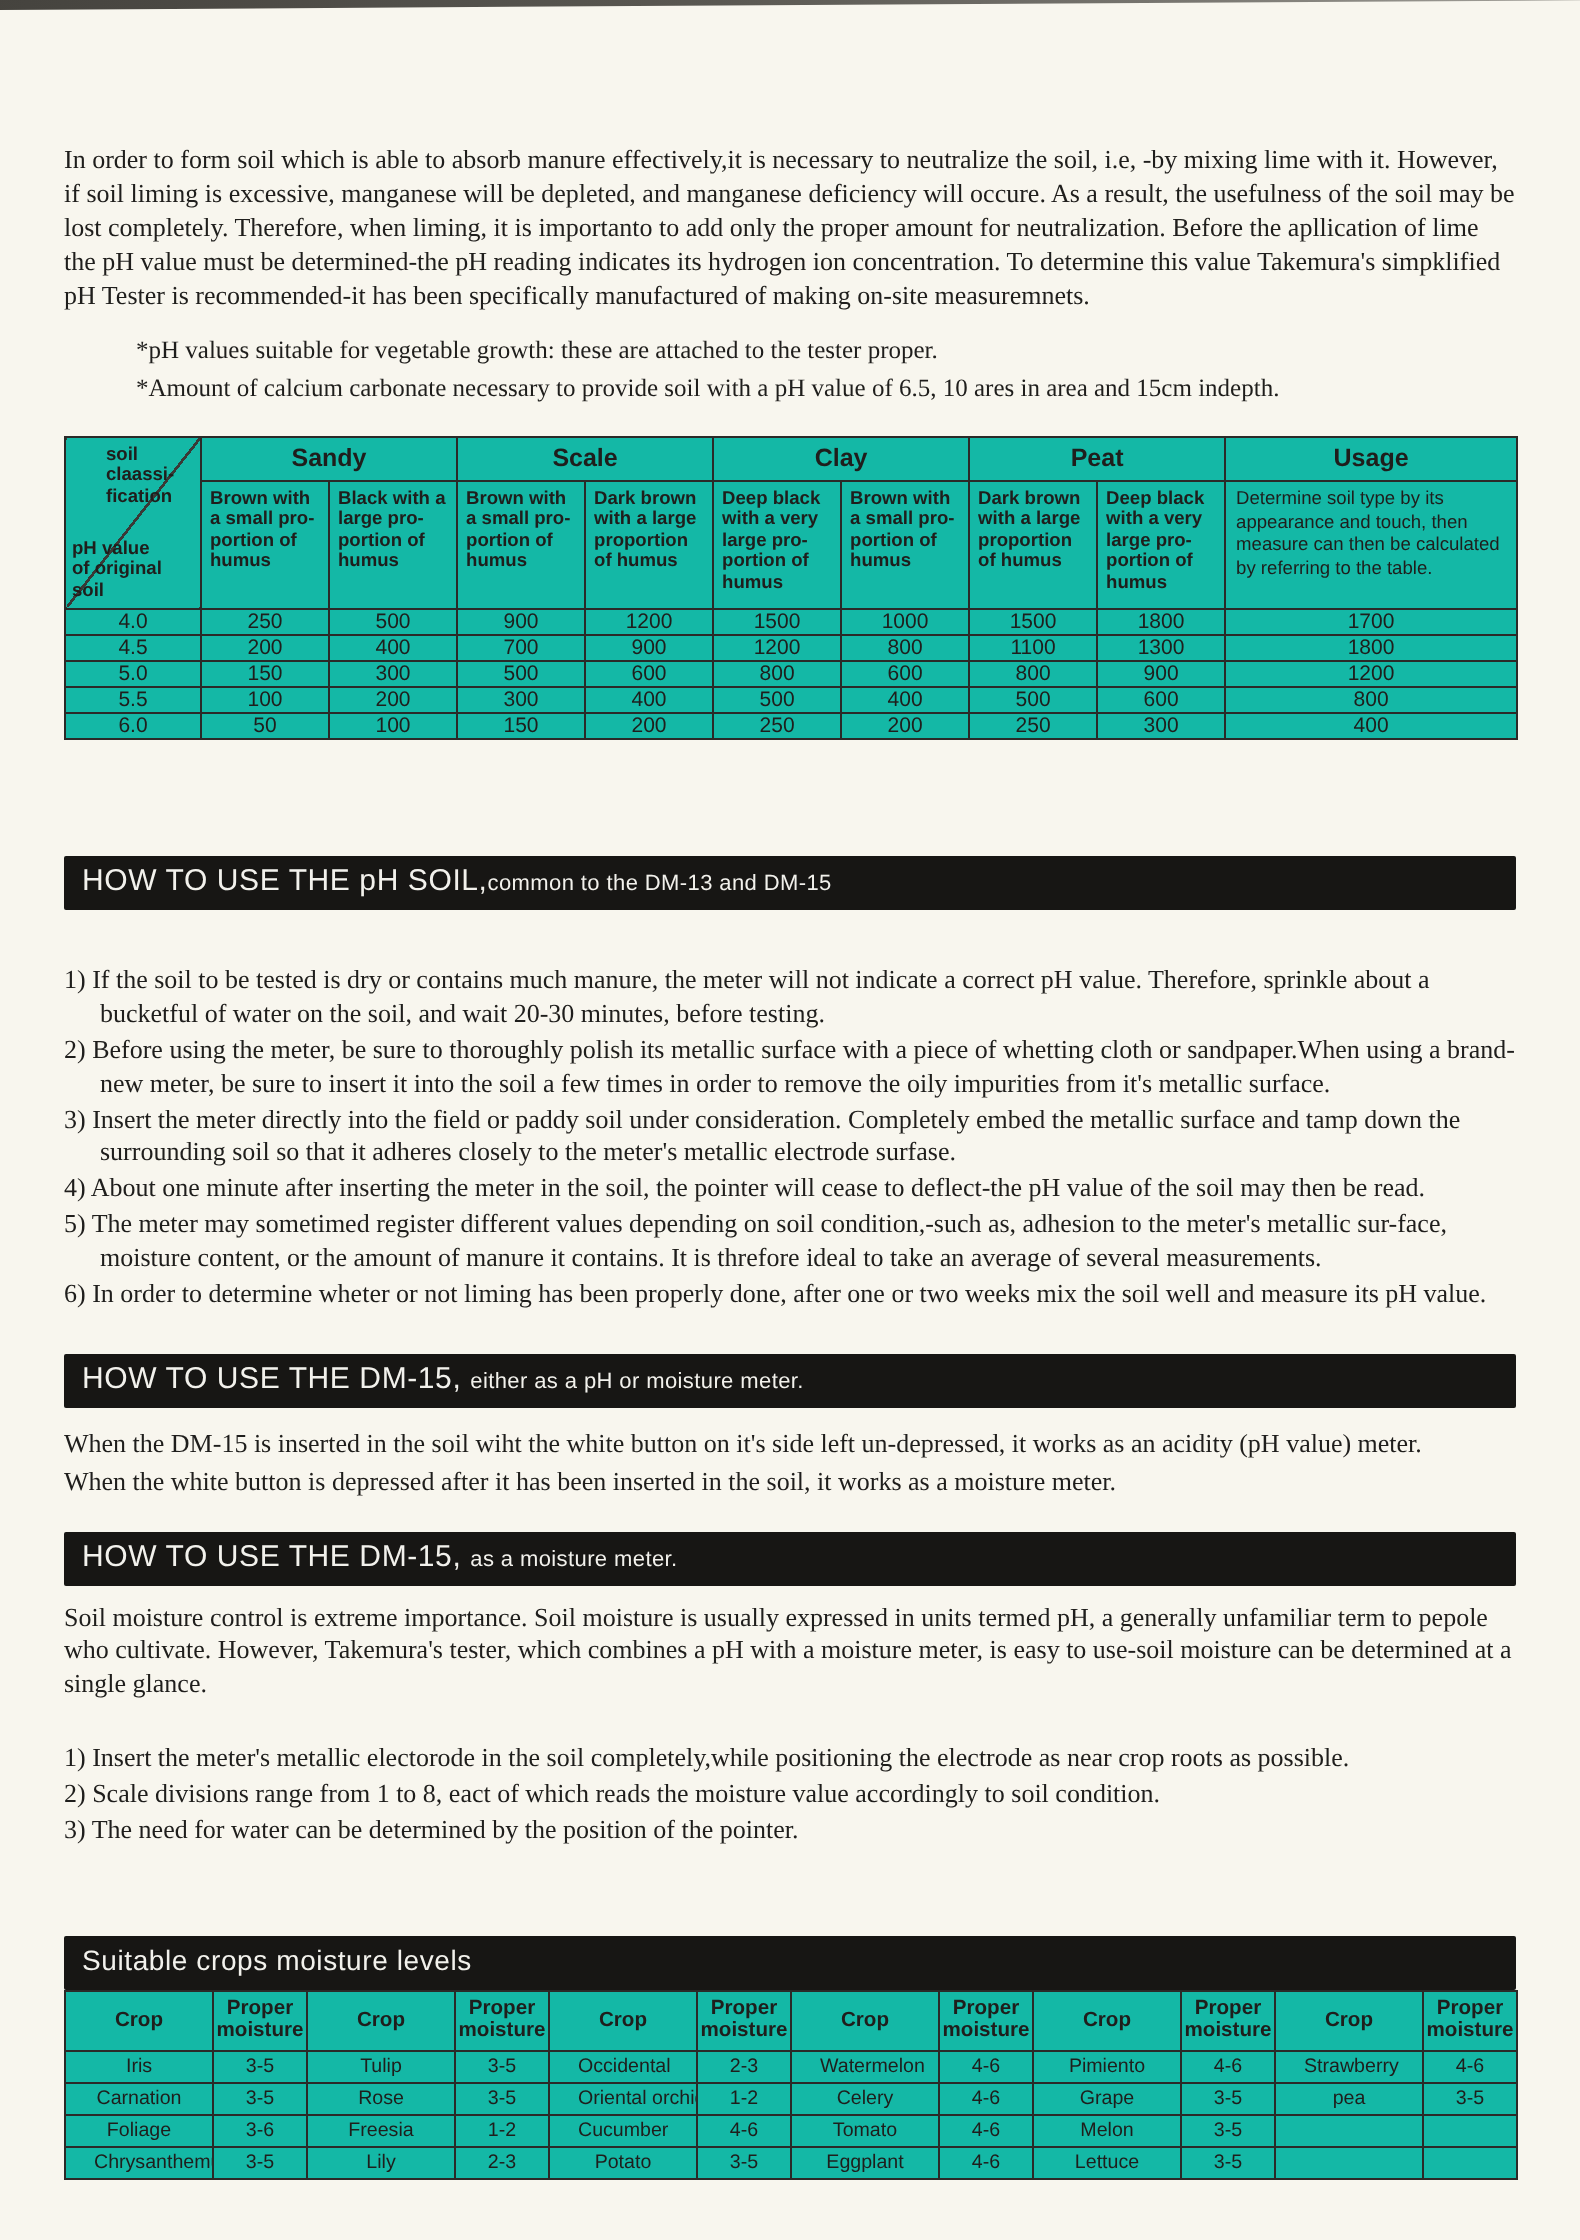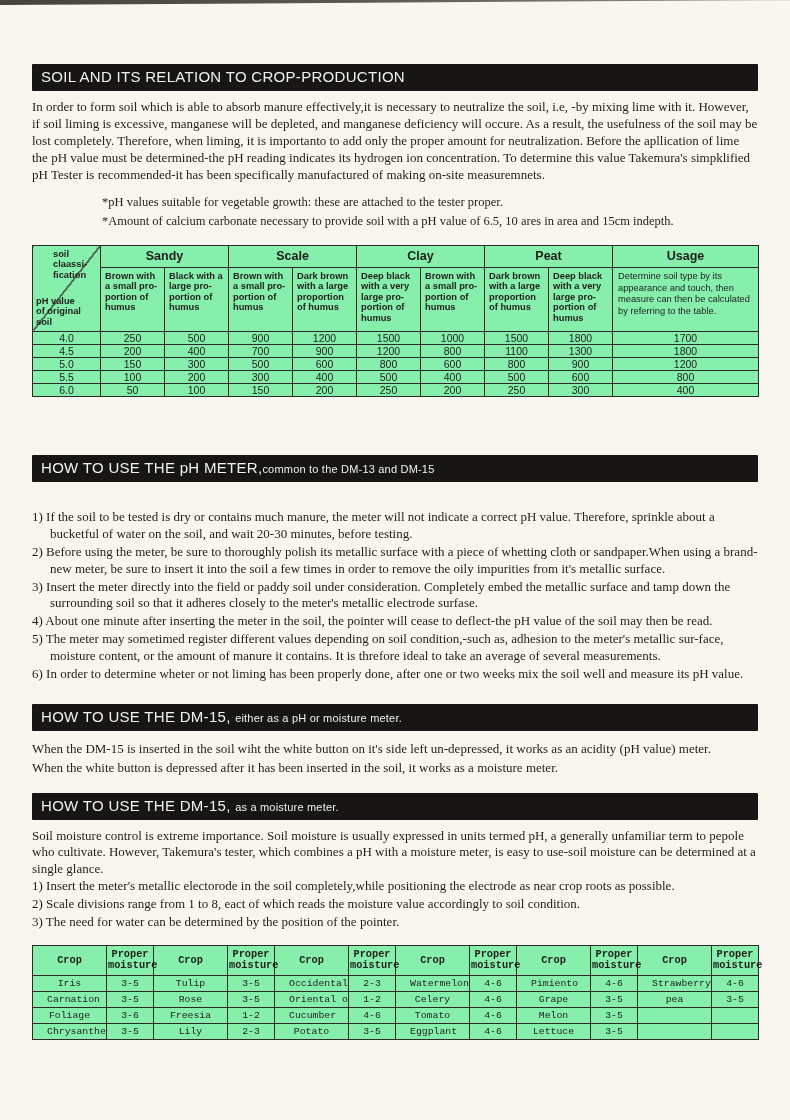"SOIL AND ITS RELATION TO" div.bar { html: <div> <span>SOIL AND ITS RELATION TO CROP-PRODUCTION</span> </div> -> none }
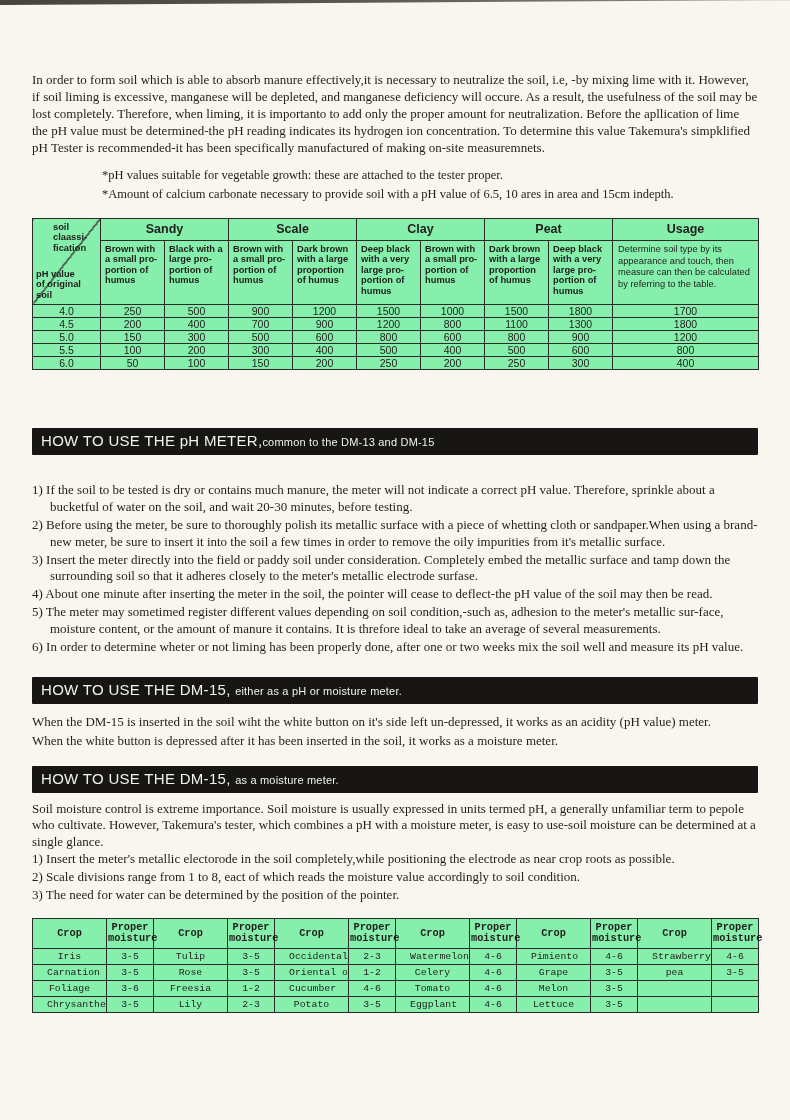"*pH values suitable for vegetable" .notes { margin: 10px 0 0 70px -> 10px 0 0 36px }
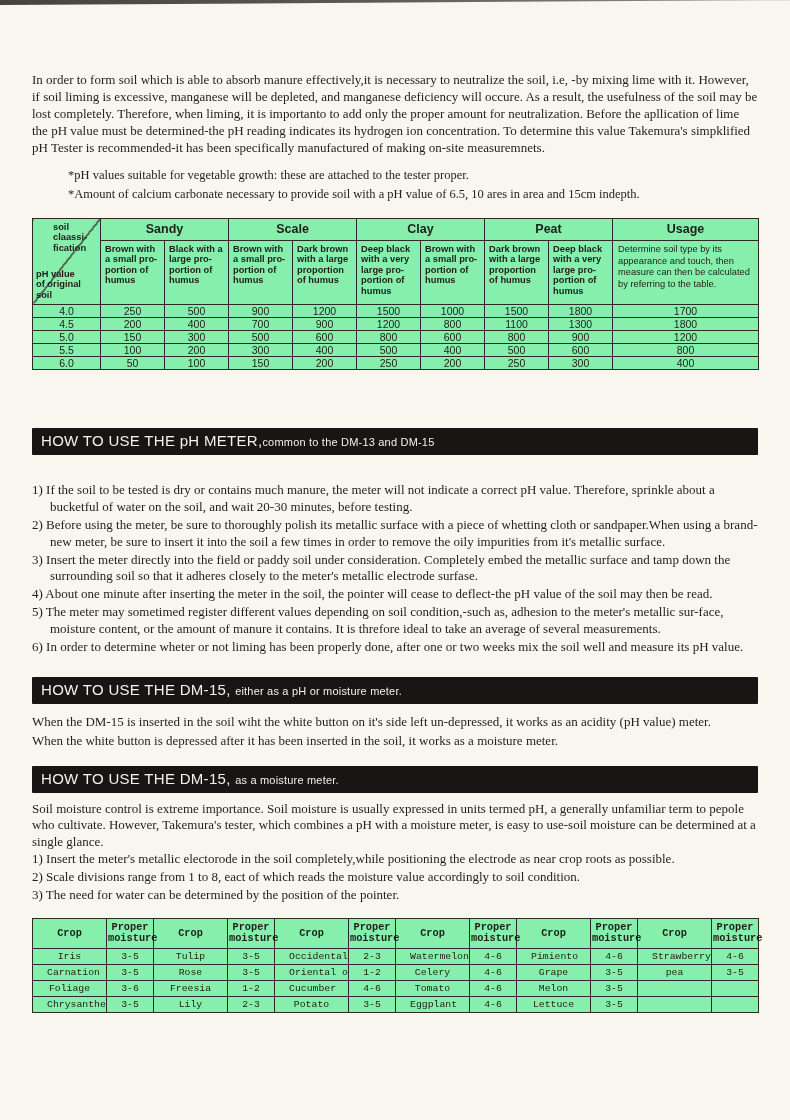"soil claassi-fication" table { background: #86efac -> #14b8a6 }
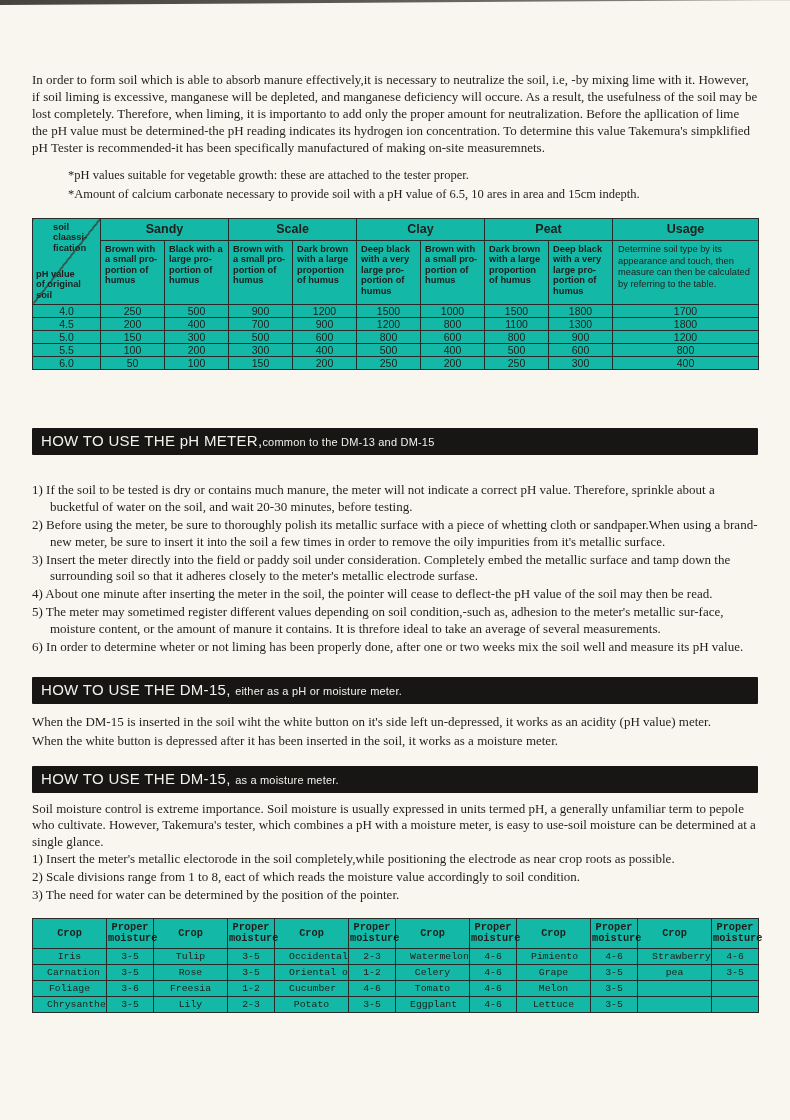"HOW TO USE THE pH" span.bar-title { text: METER -> SOIL }
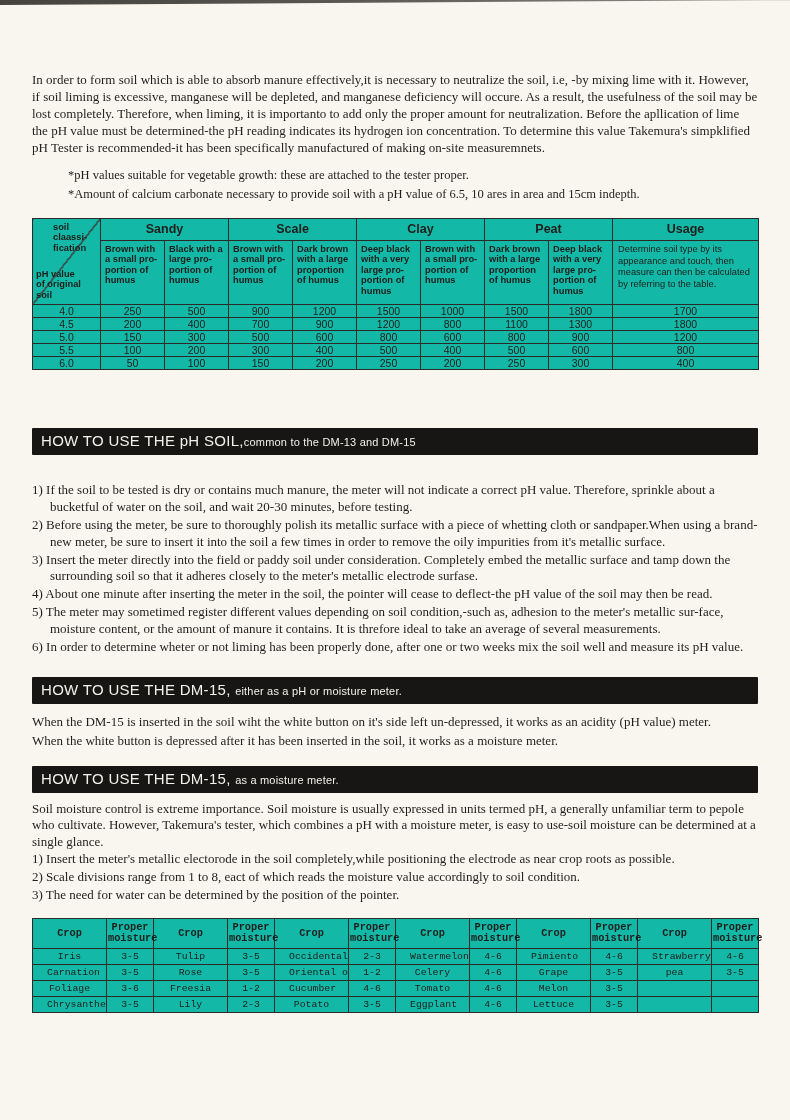"1) Insert the meter's metallic" div.hang-list { margin-top: 0 -> 20px }
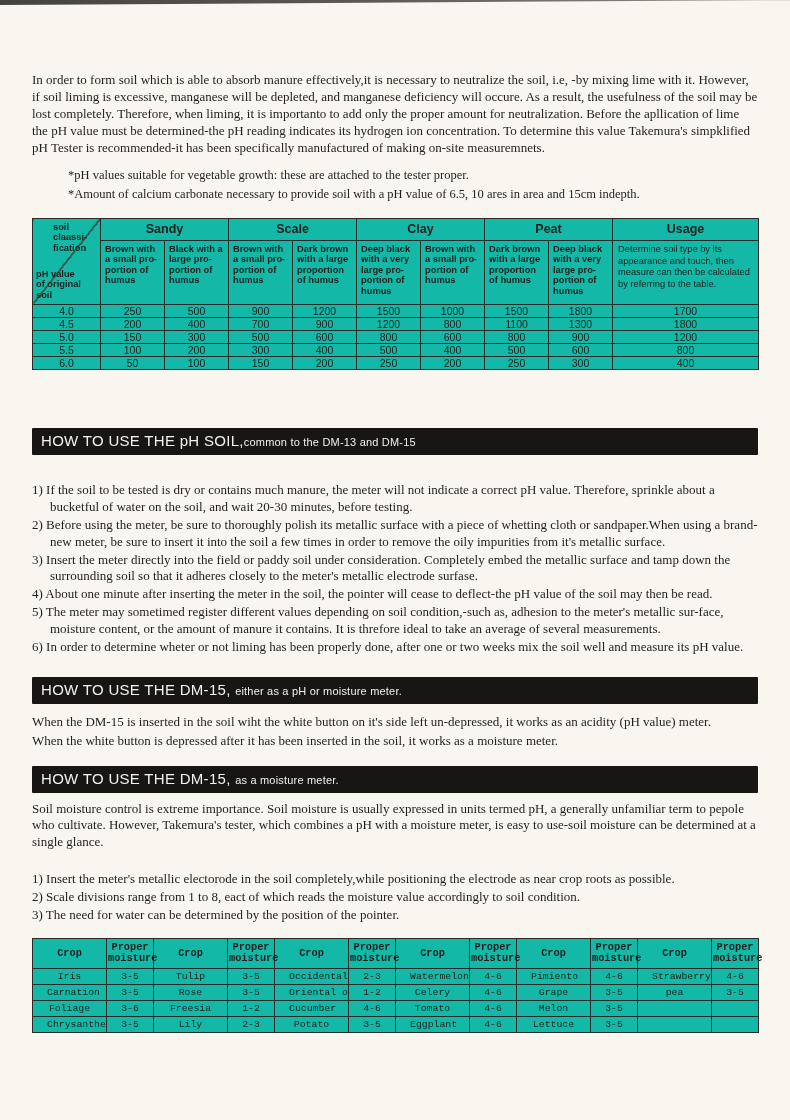"Suitable crops moisture levels" div.bar { html: none -> <div> <span>Suitable crops moisture levels</span> </div> }
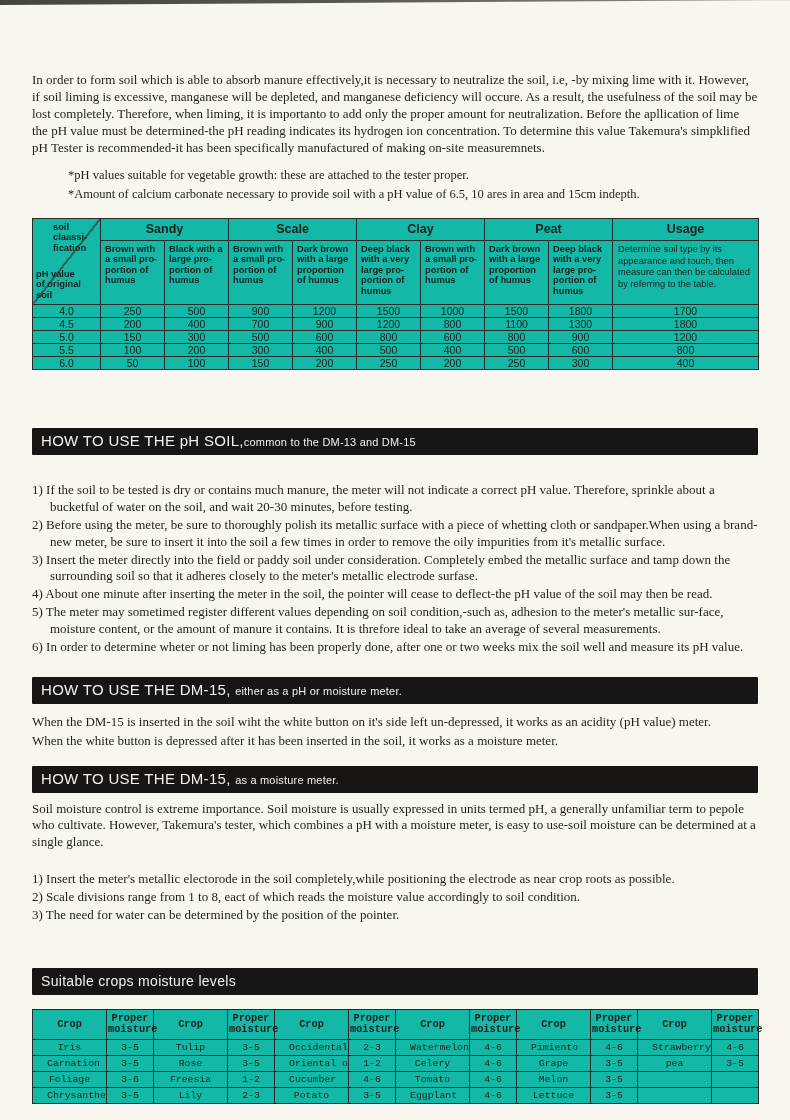"Crop" .crops-table { font-family: Liberation Mono, monospace -> Liberation Sans, sans-serif; margin-top: 14px -> none }
